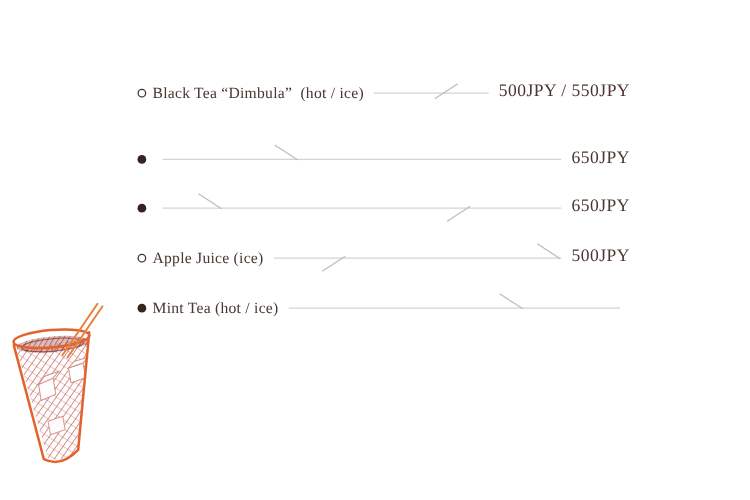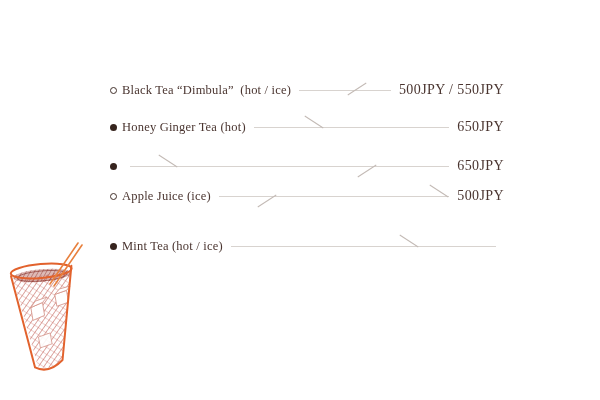"Black Tea “Dimbula” (hot /" div.row { top: 82px -> 66px }
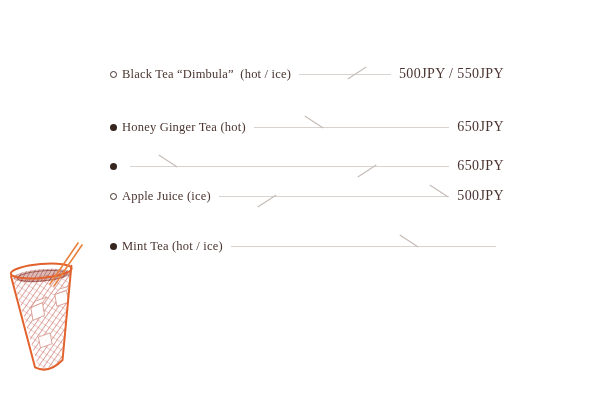"Honey Ginger Tea (hot)" span.name { html: <span>Honey Ginger Tea (hot)</span> -> none }
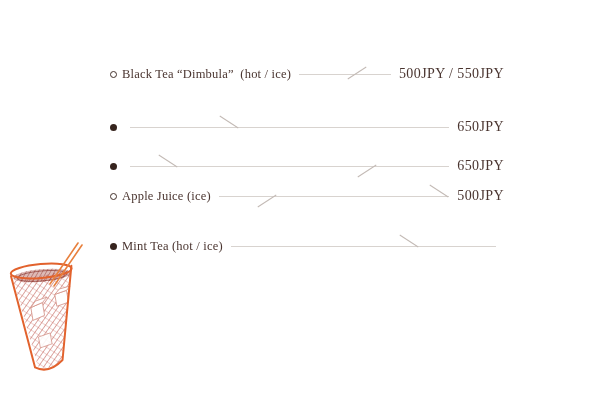"Apple Juice (ice)" div.row { top: 188px -> 198px }
